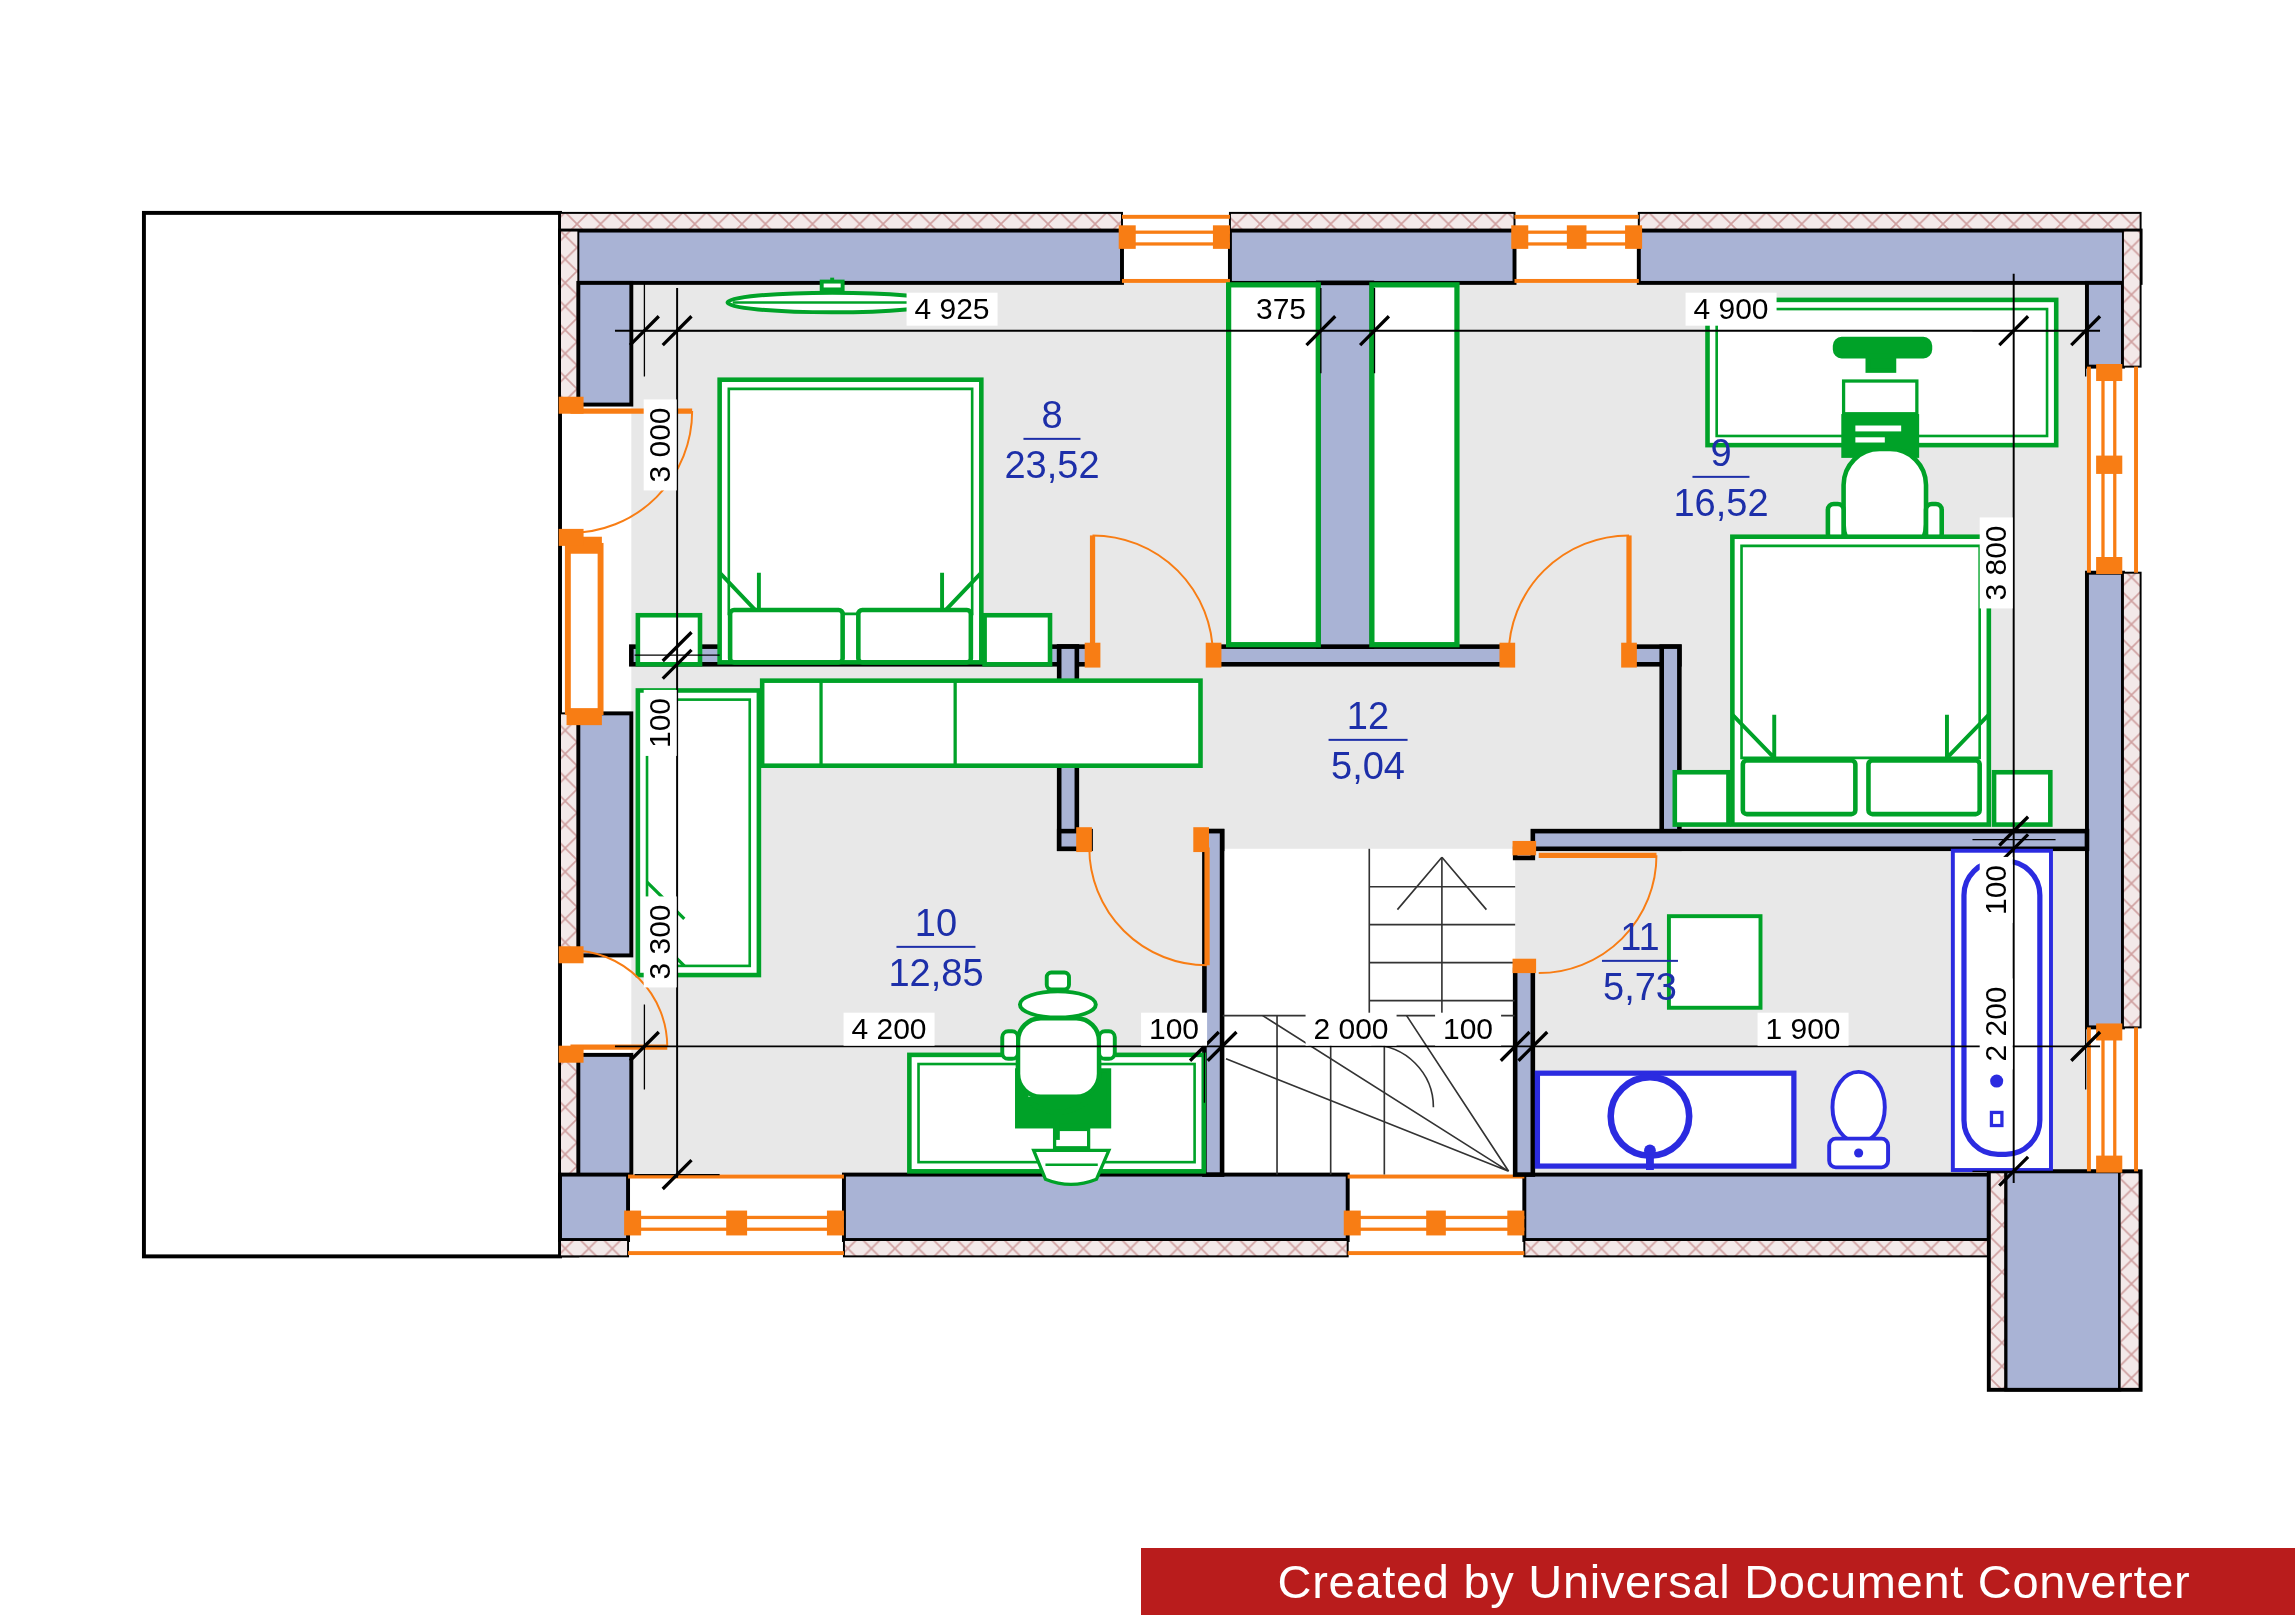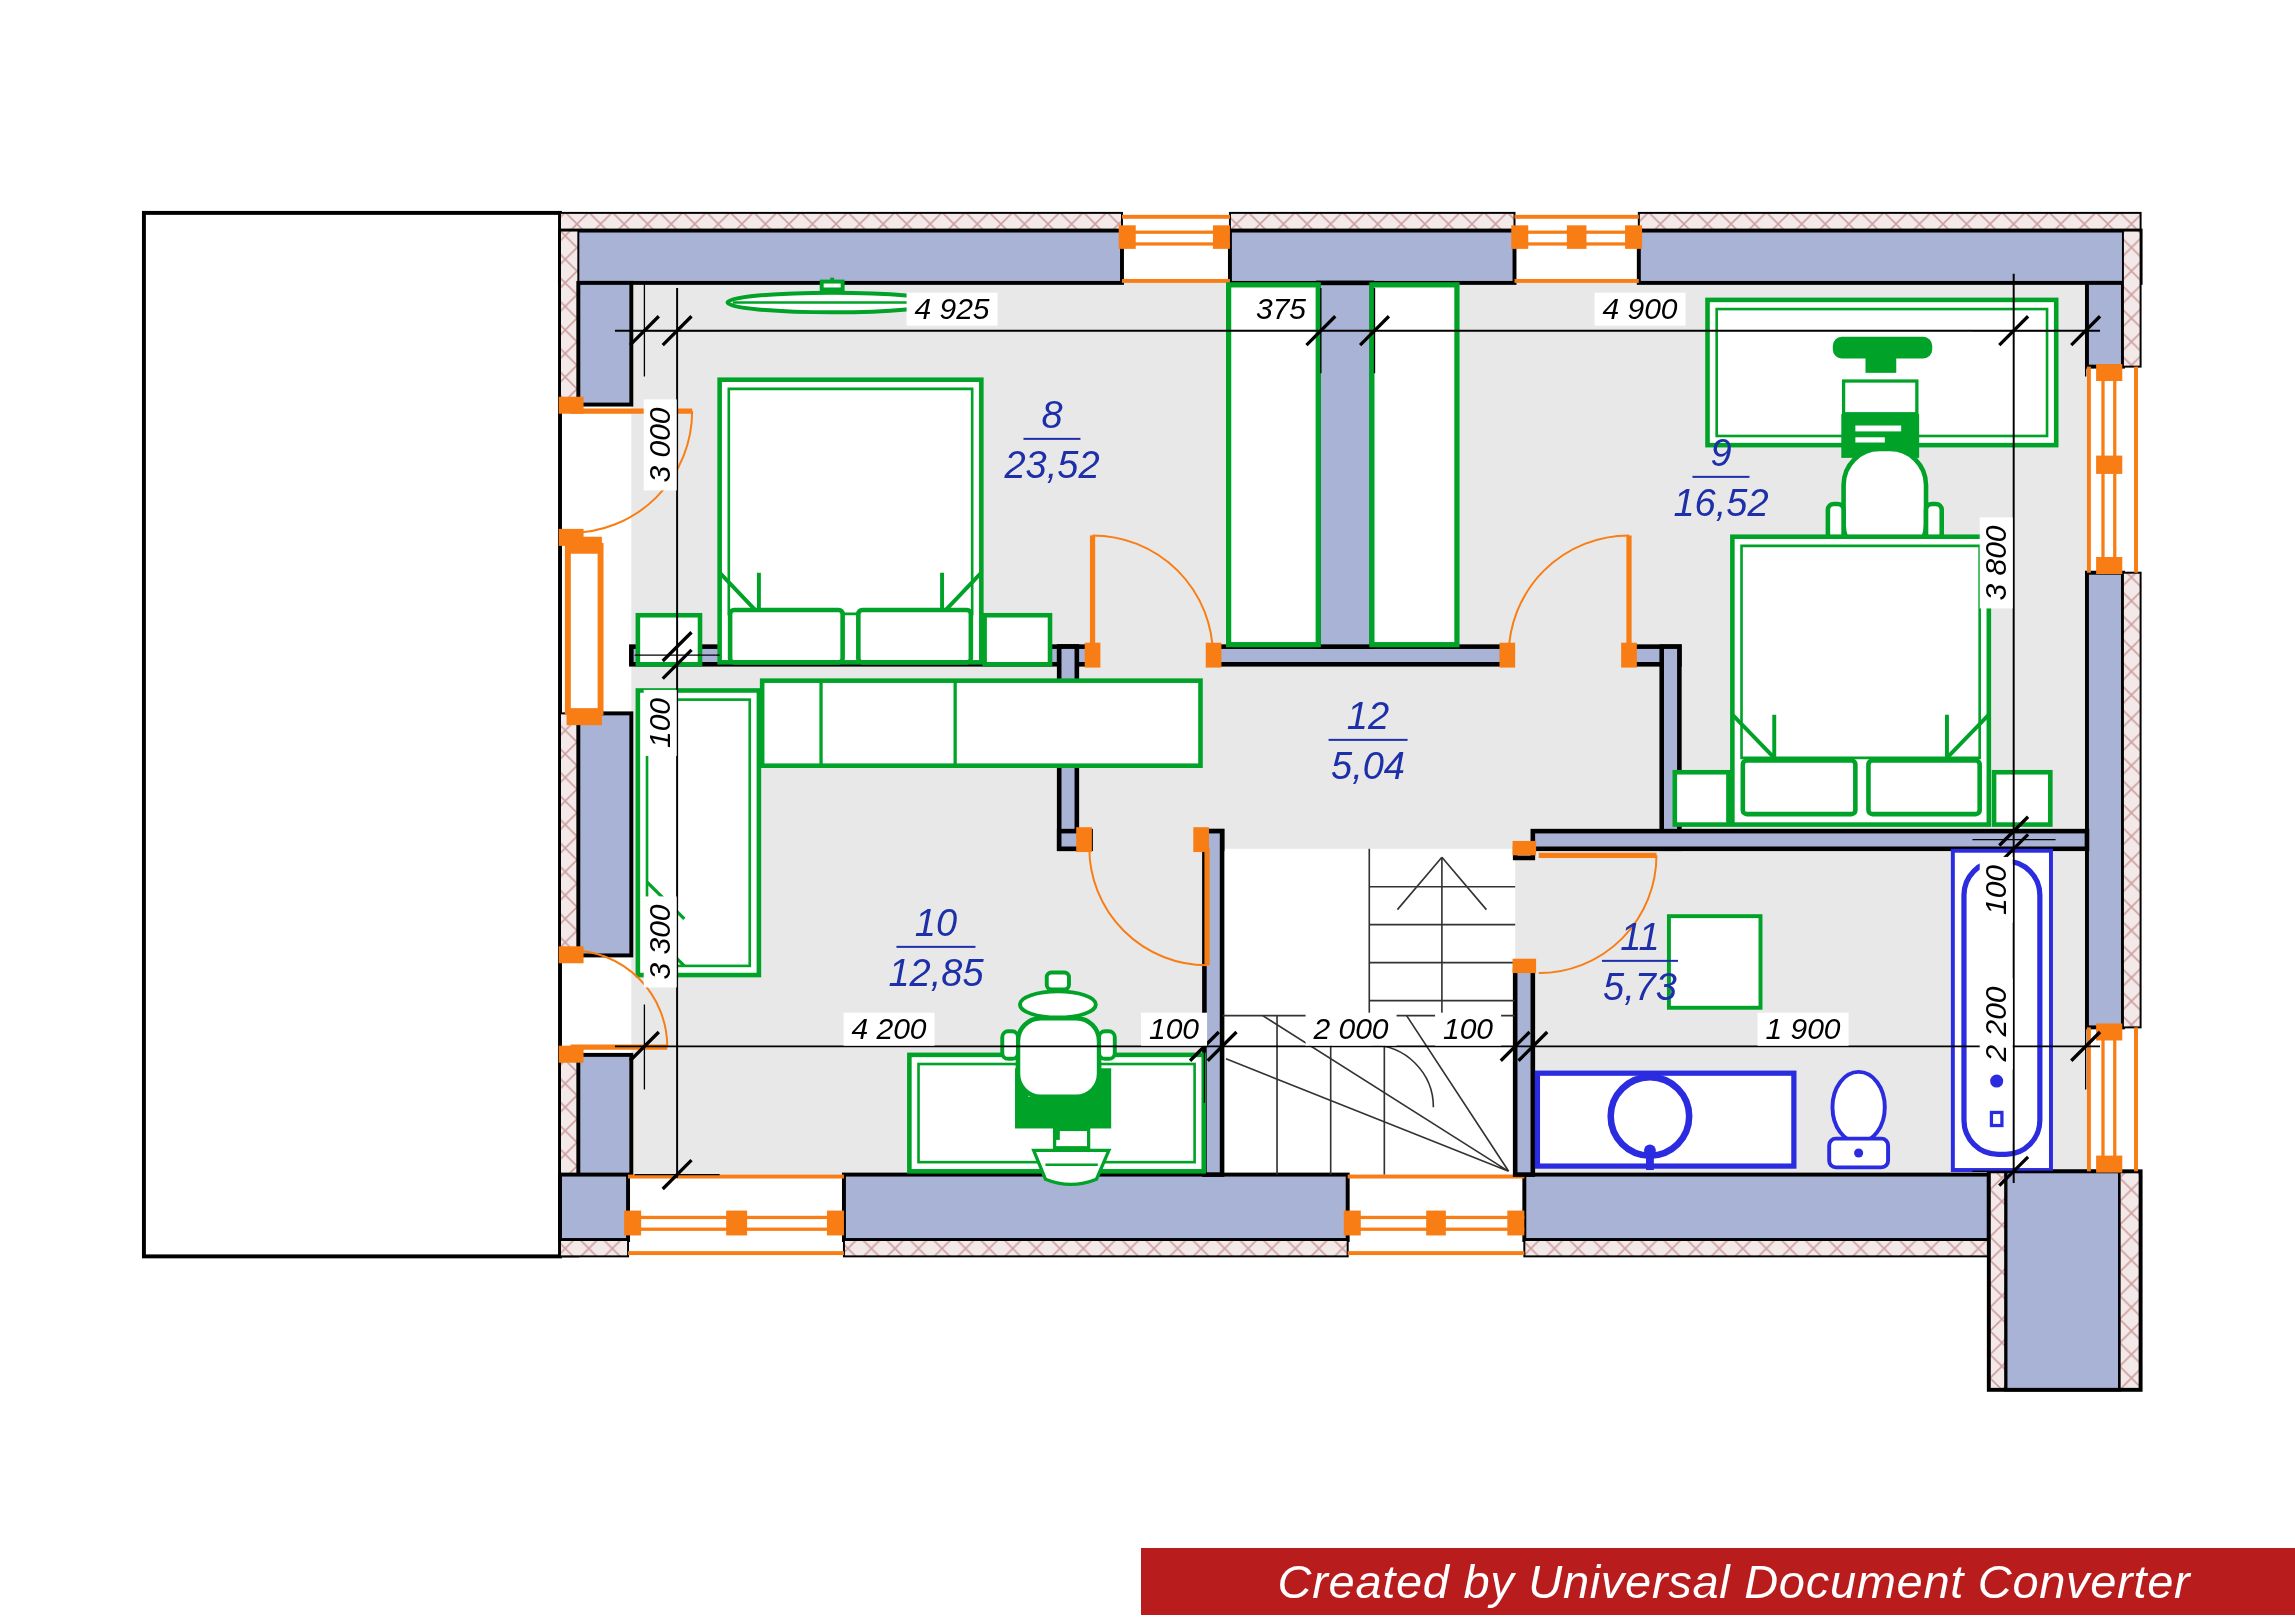"4 925" .sheet { font-style: italic -> none }
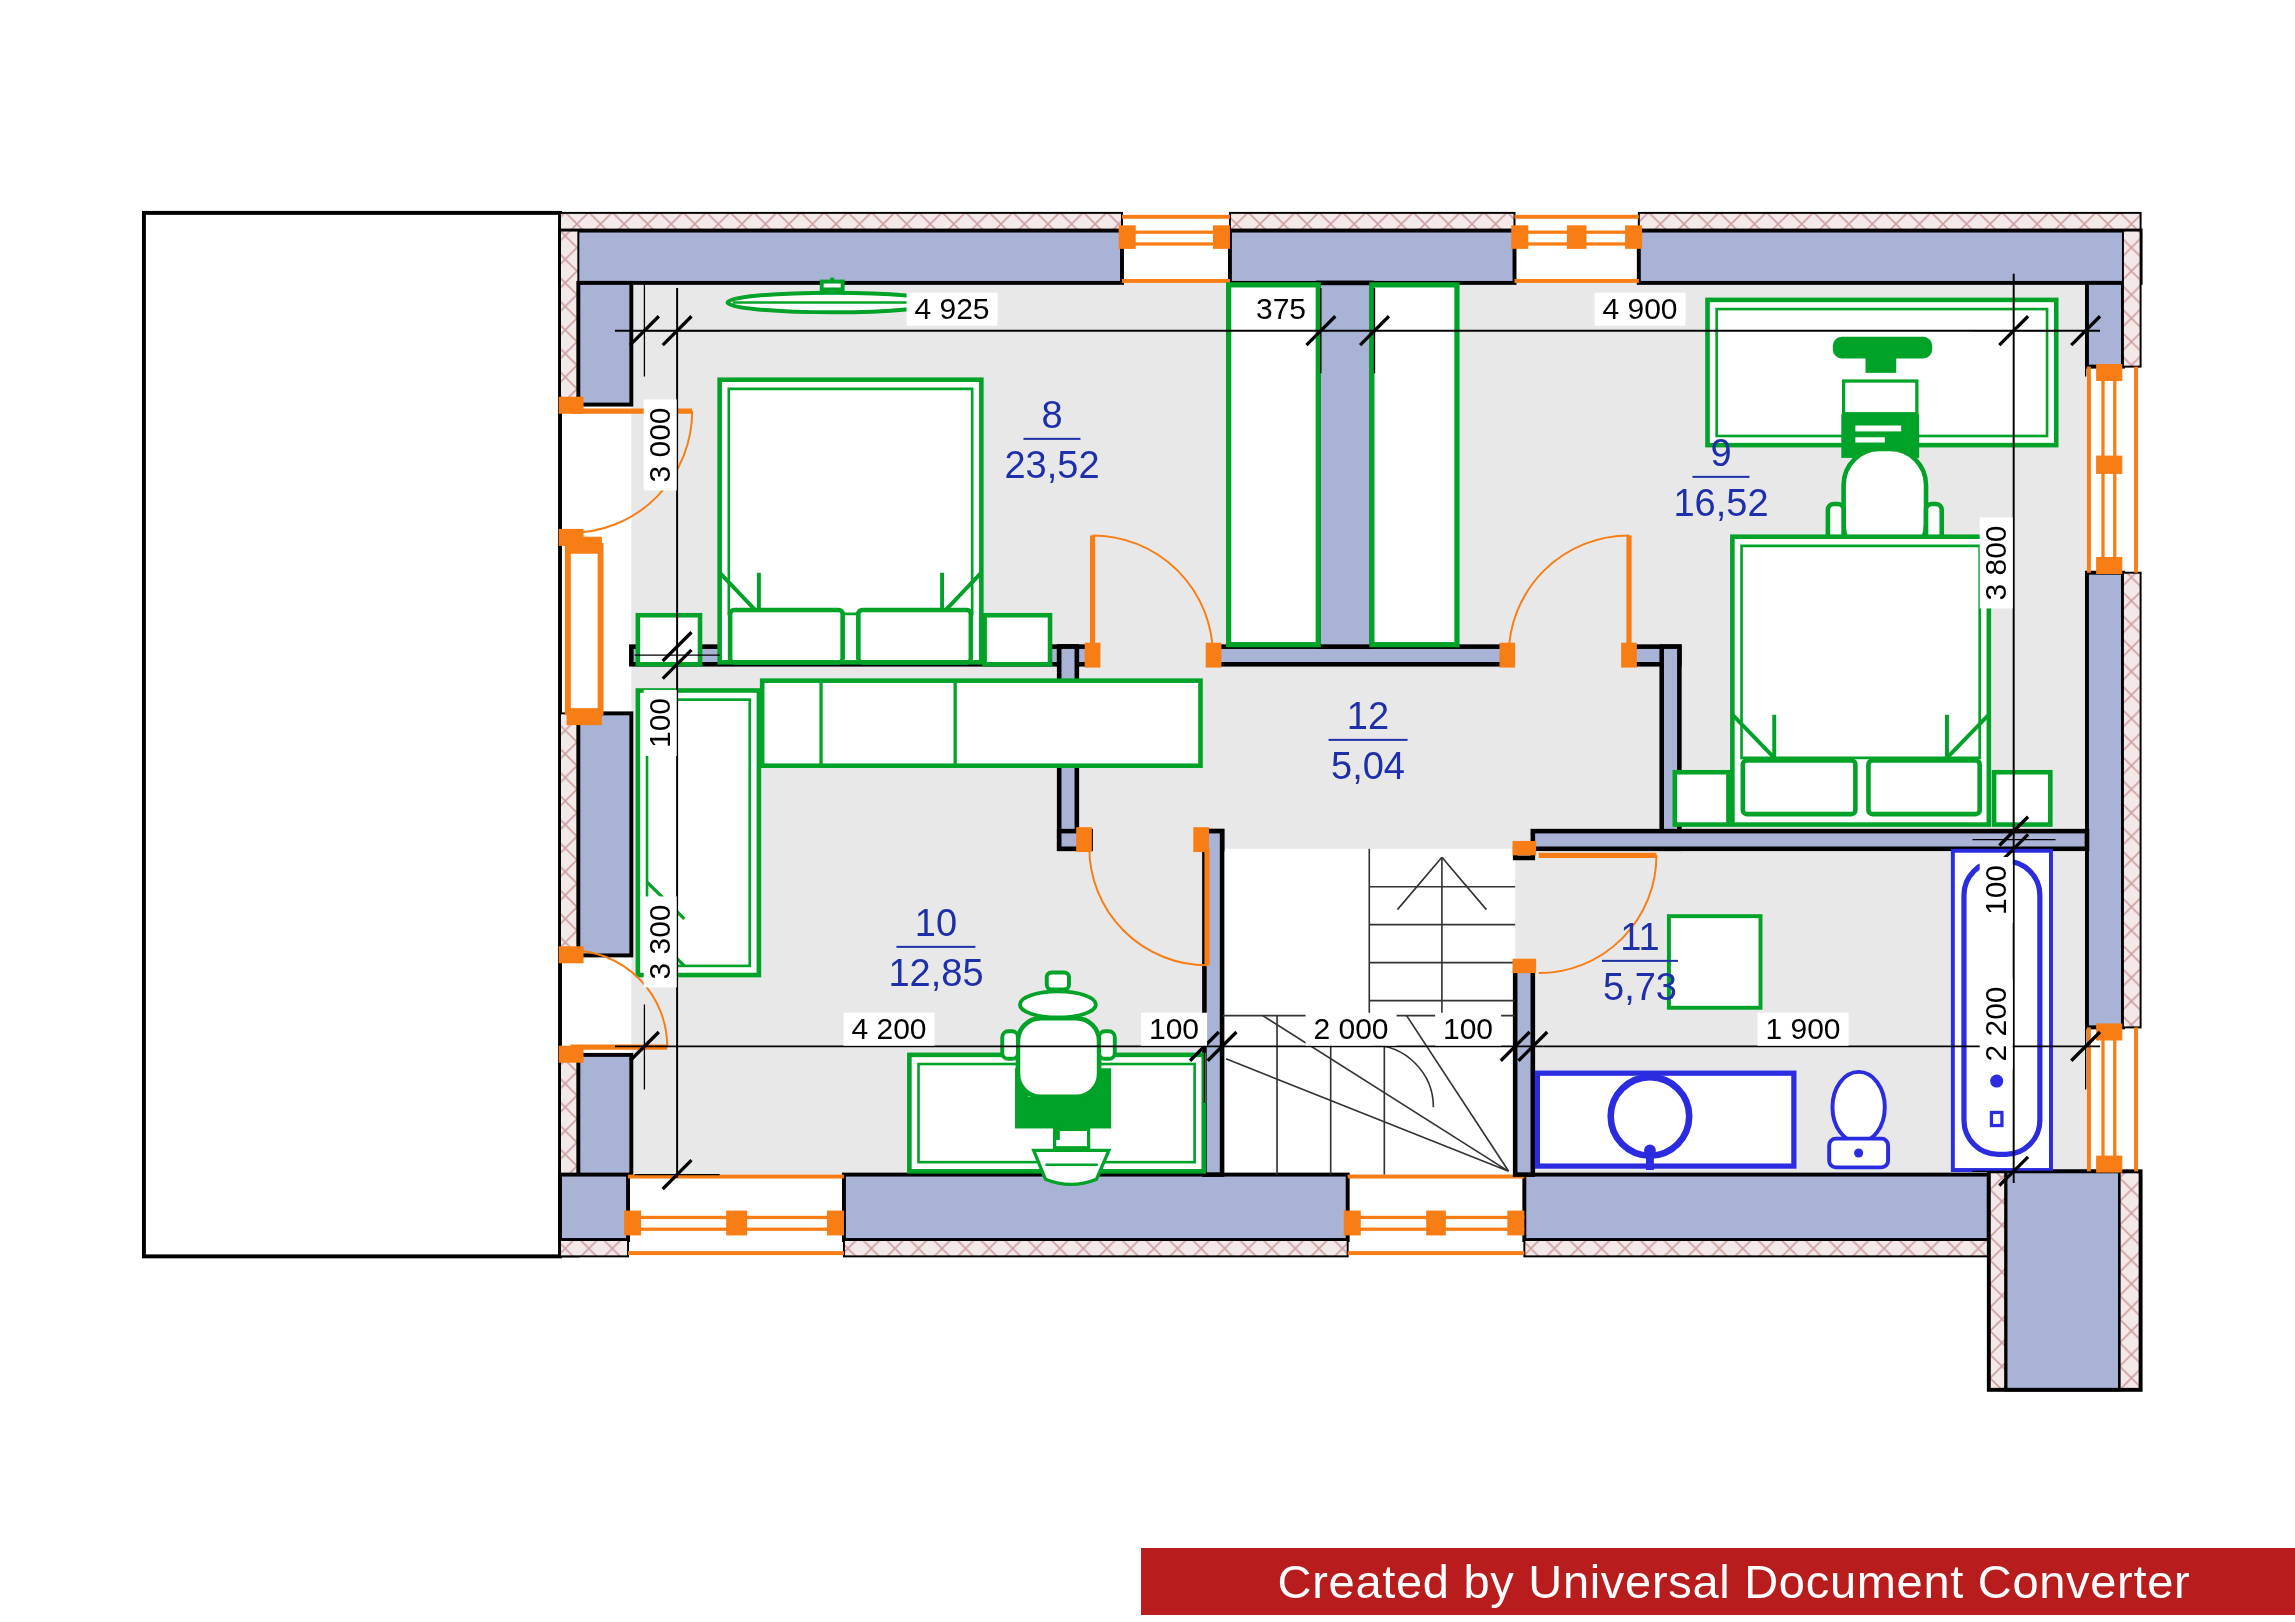"4 900" div.dim { left: 1640px -> 1731px }
